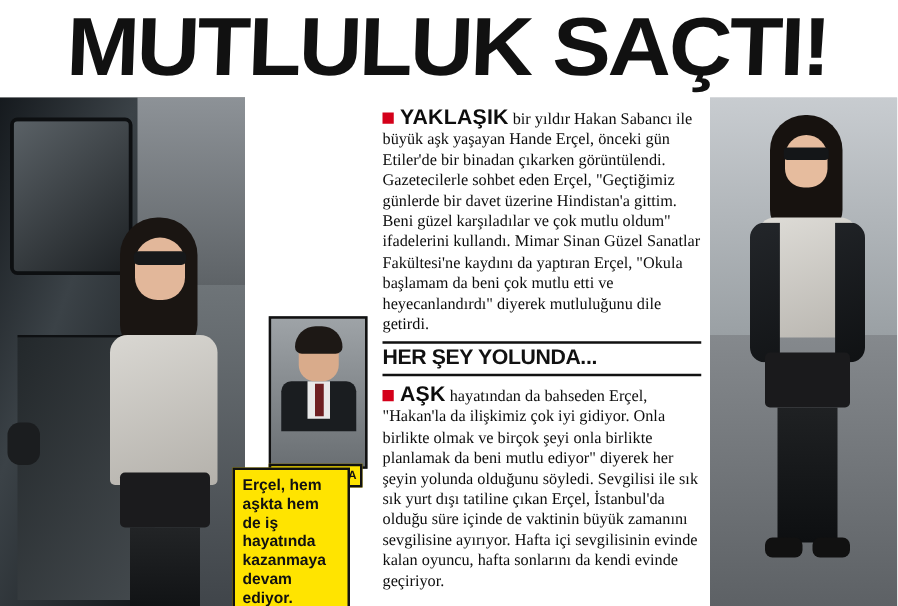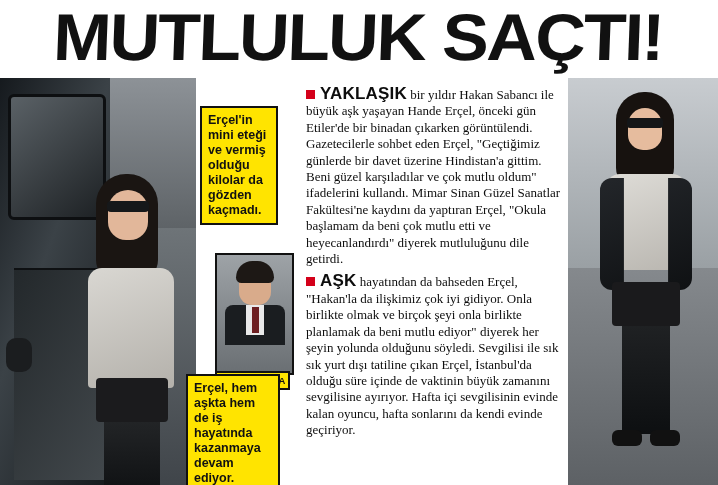"Erçel'in mini eteği ve vermiş" div.callout { html: <div>Erçel'in mini eteği ve vermiş olduğu kilolar da gözden kaçmadı.</div> -> none }
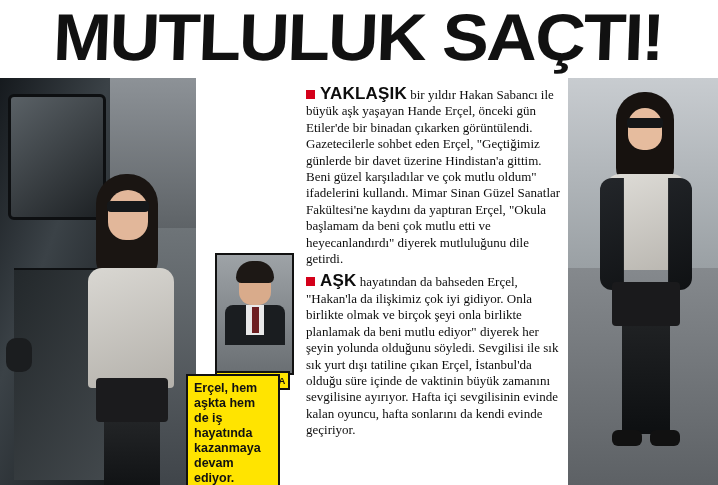"HER ŞEY YOLUNDA..." div.subhead { html: none -> <div>HER ŞEY YOLUNDA...</div> }
